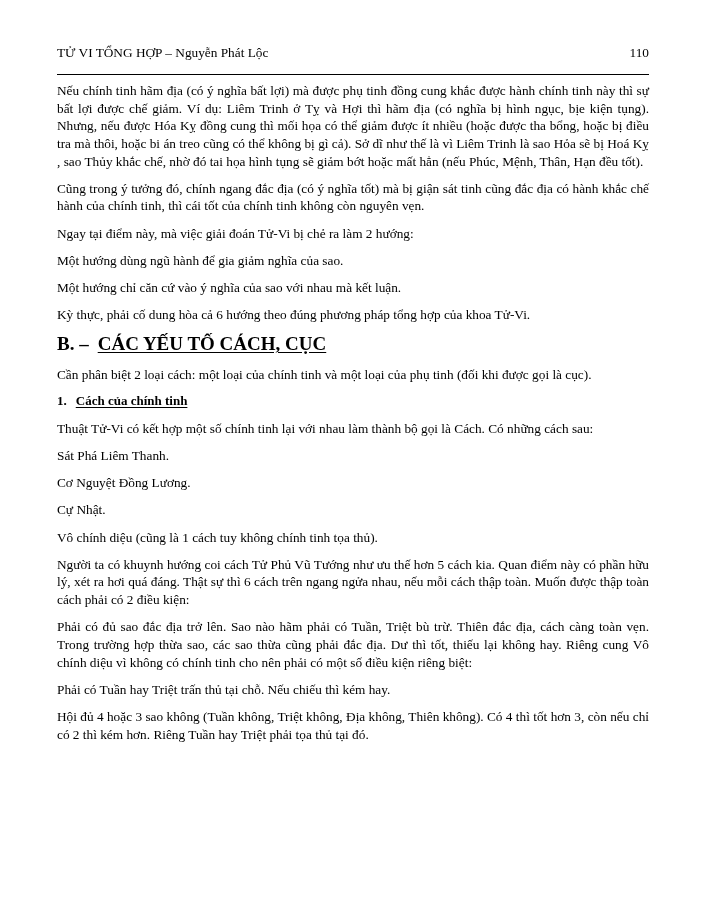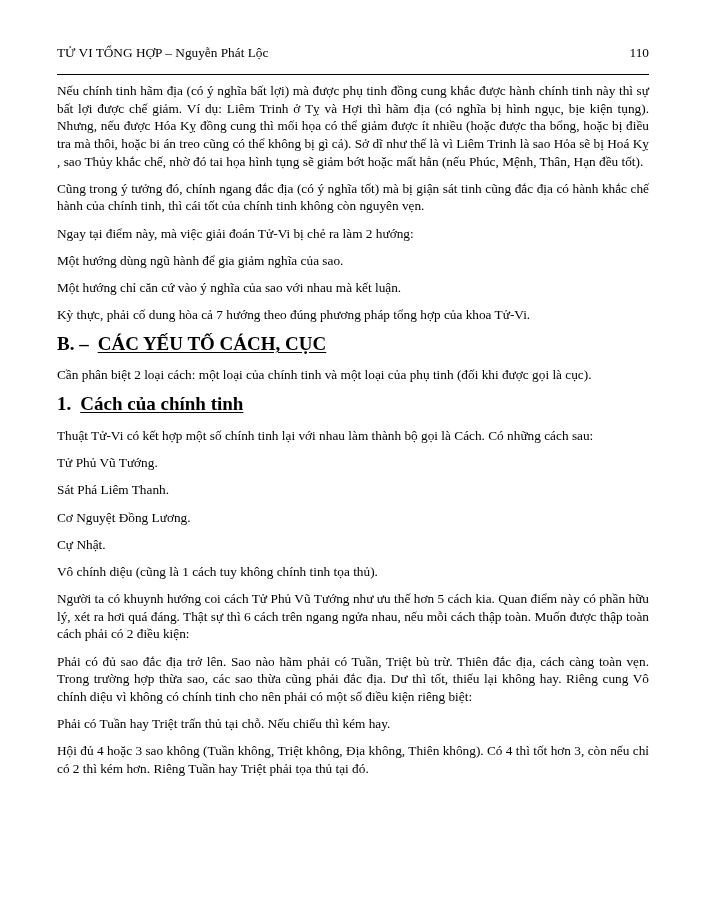"Kỳ thực, phải cố dung" p.body { text: 7 -> 6 }
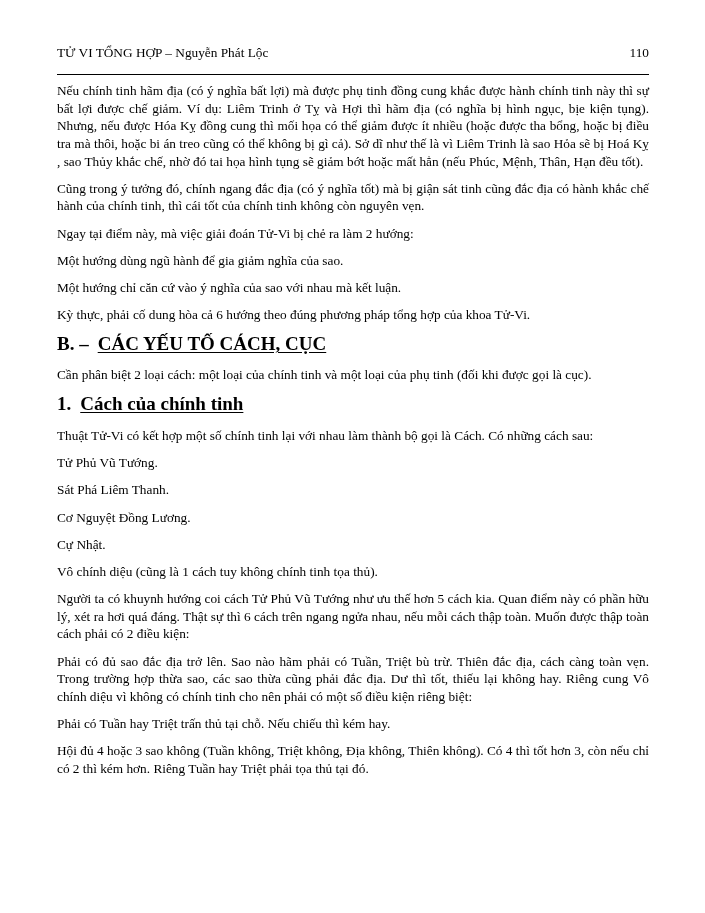"1. Cách của chính tinh" h3.sub-heading { font-size: 19px -> 13px }
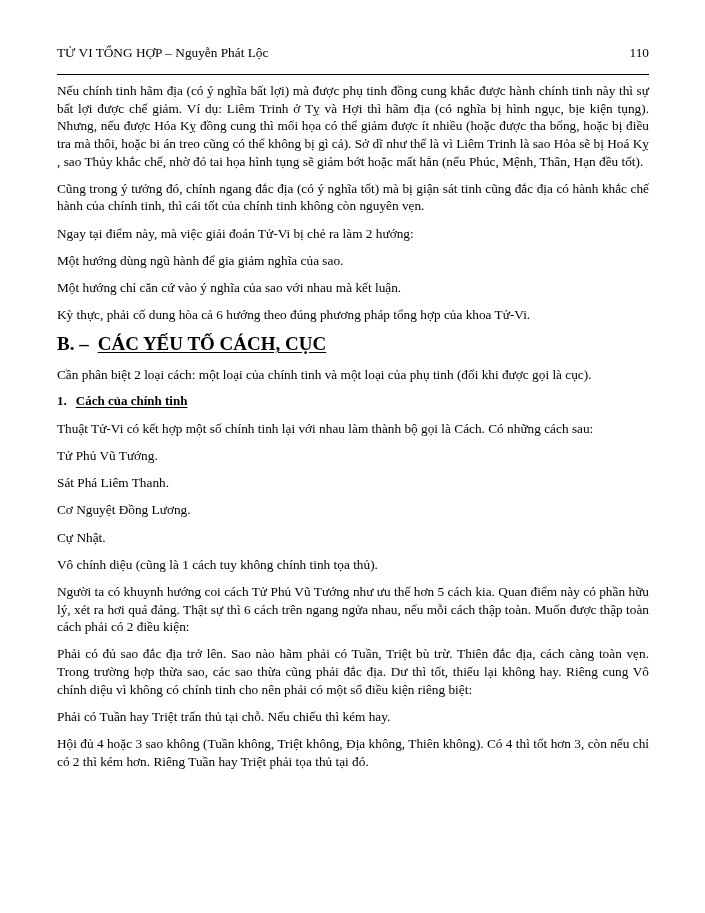"Tử Phủ Vũ Tướng." p.body { html: <p>Tử Phủ Vũ Tướng.</p> -> none }
